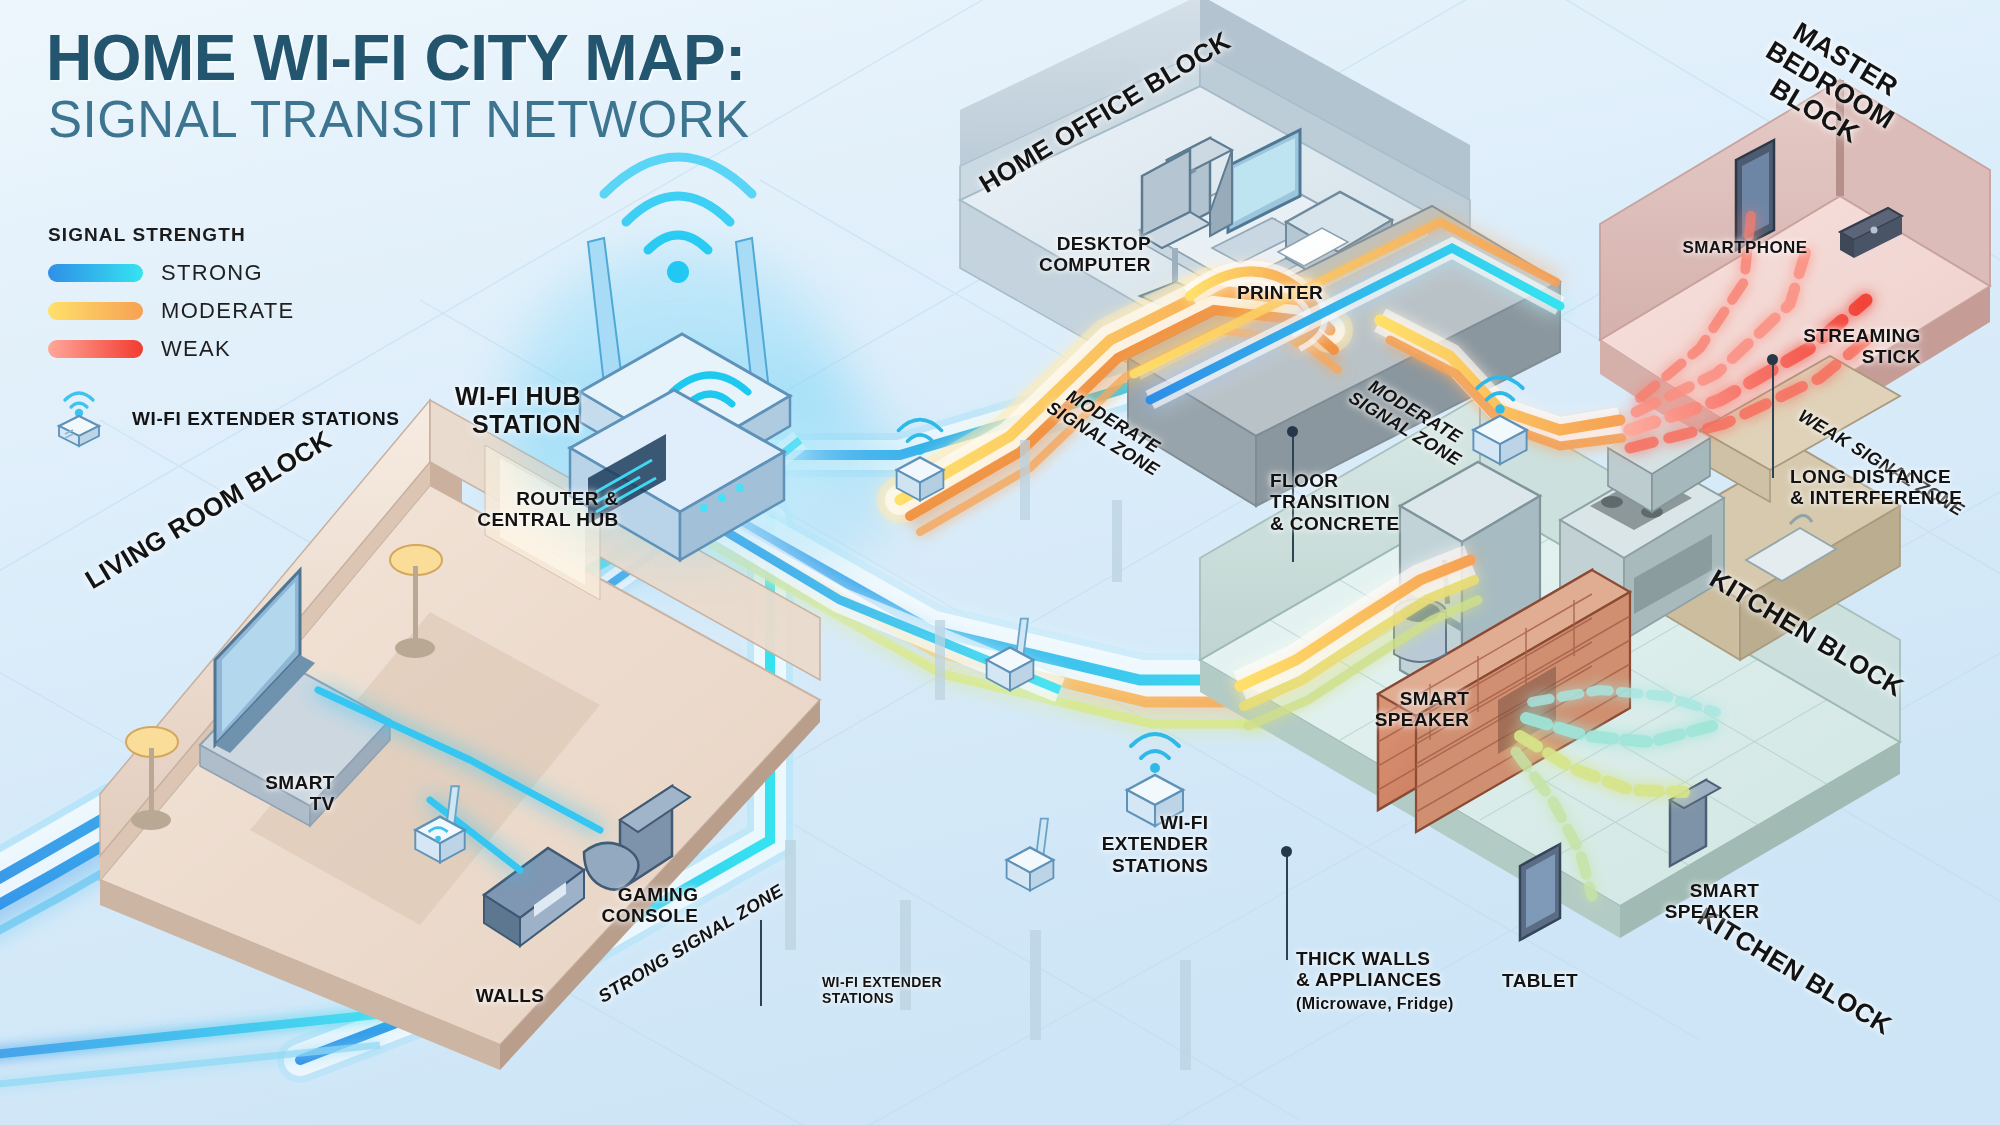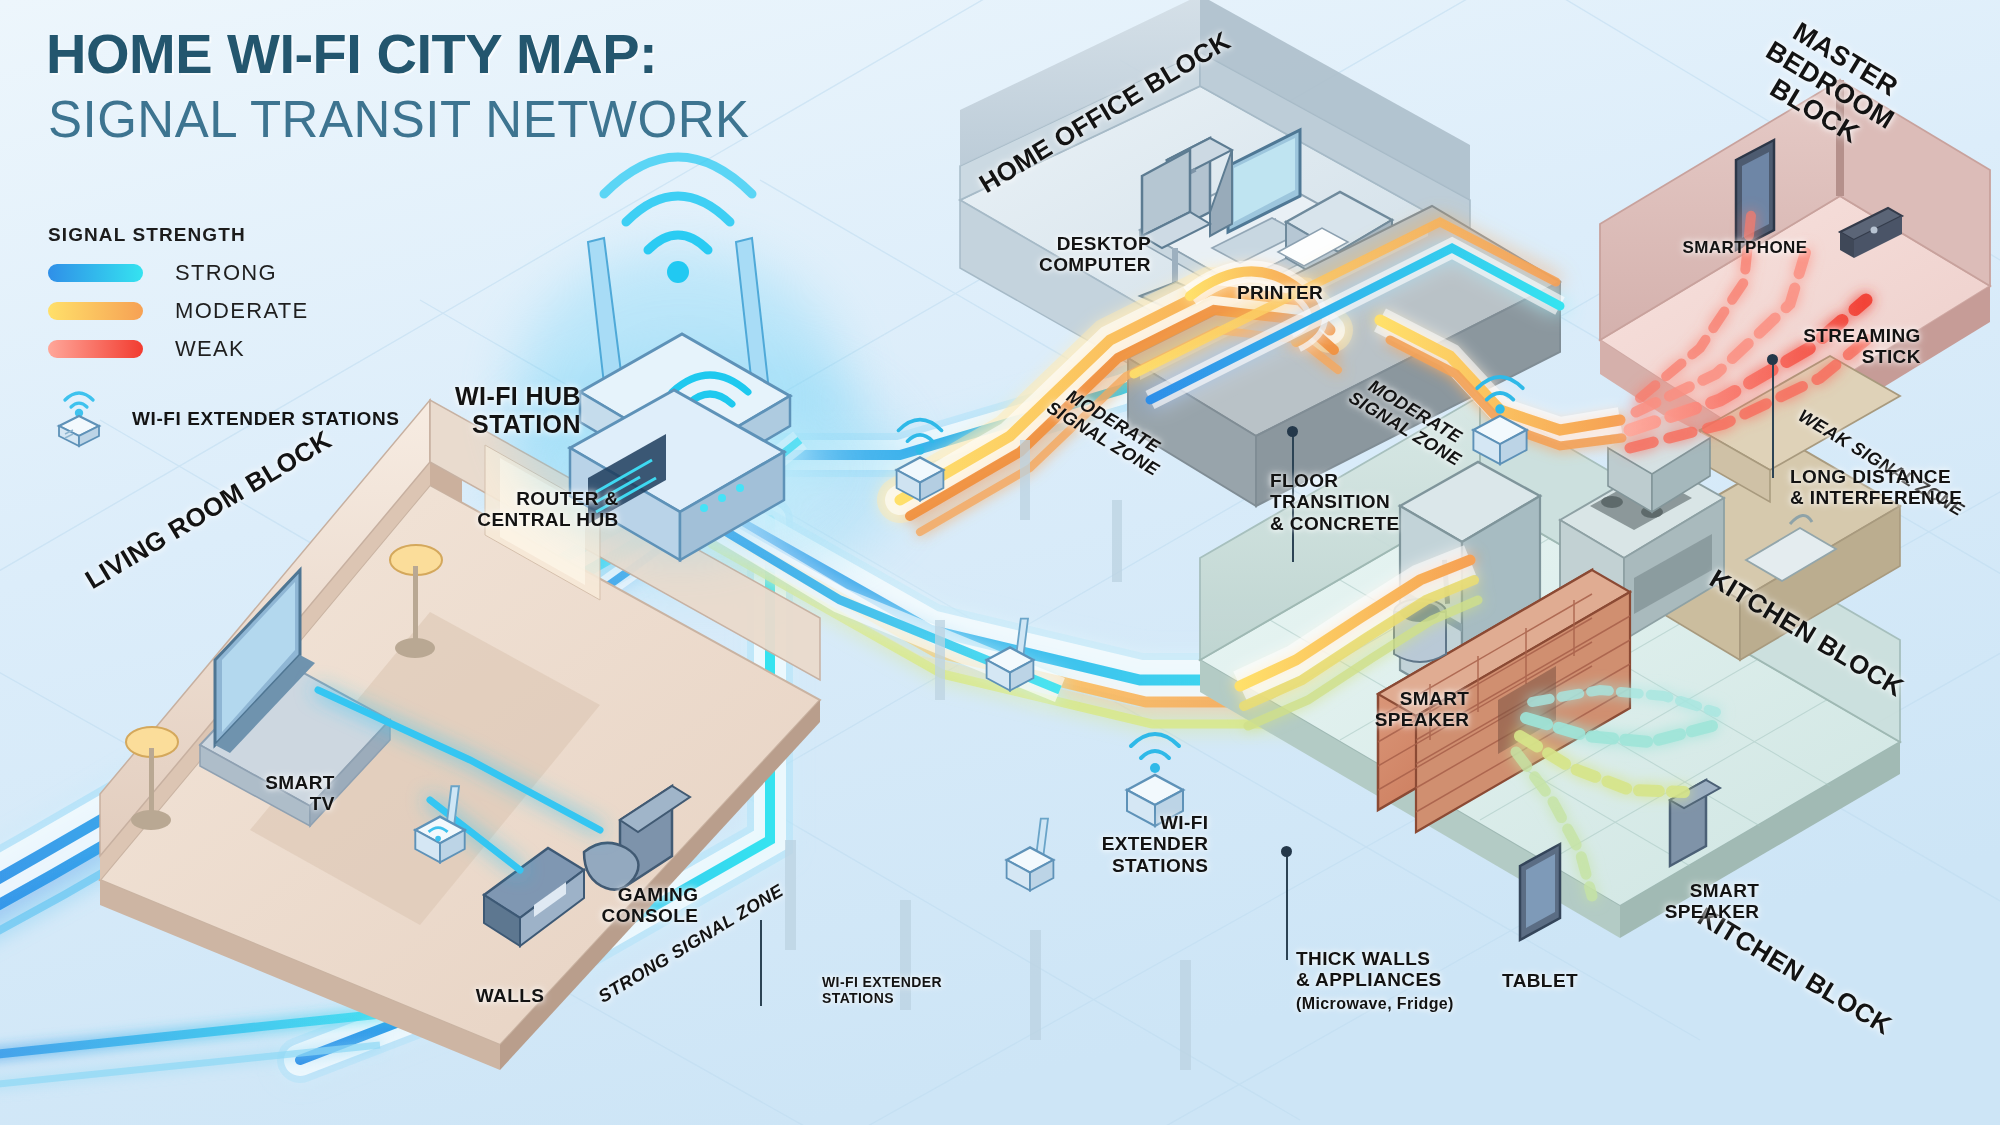"HOME WI-FI CITY MAP:" .ttl-main { font-size: 56px -> 64px }
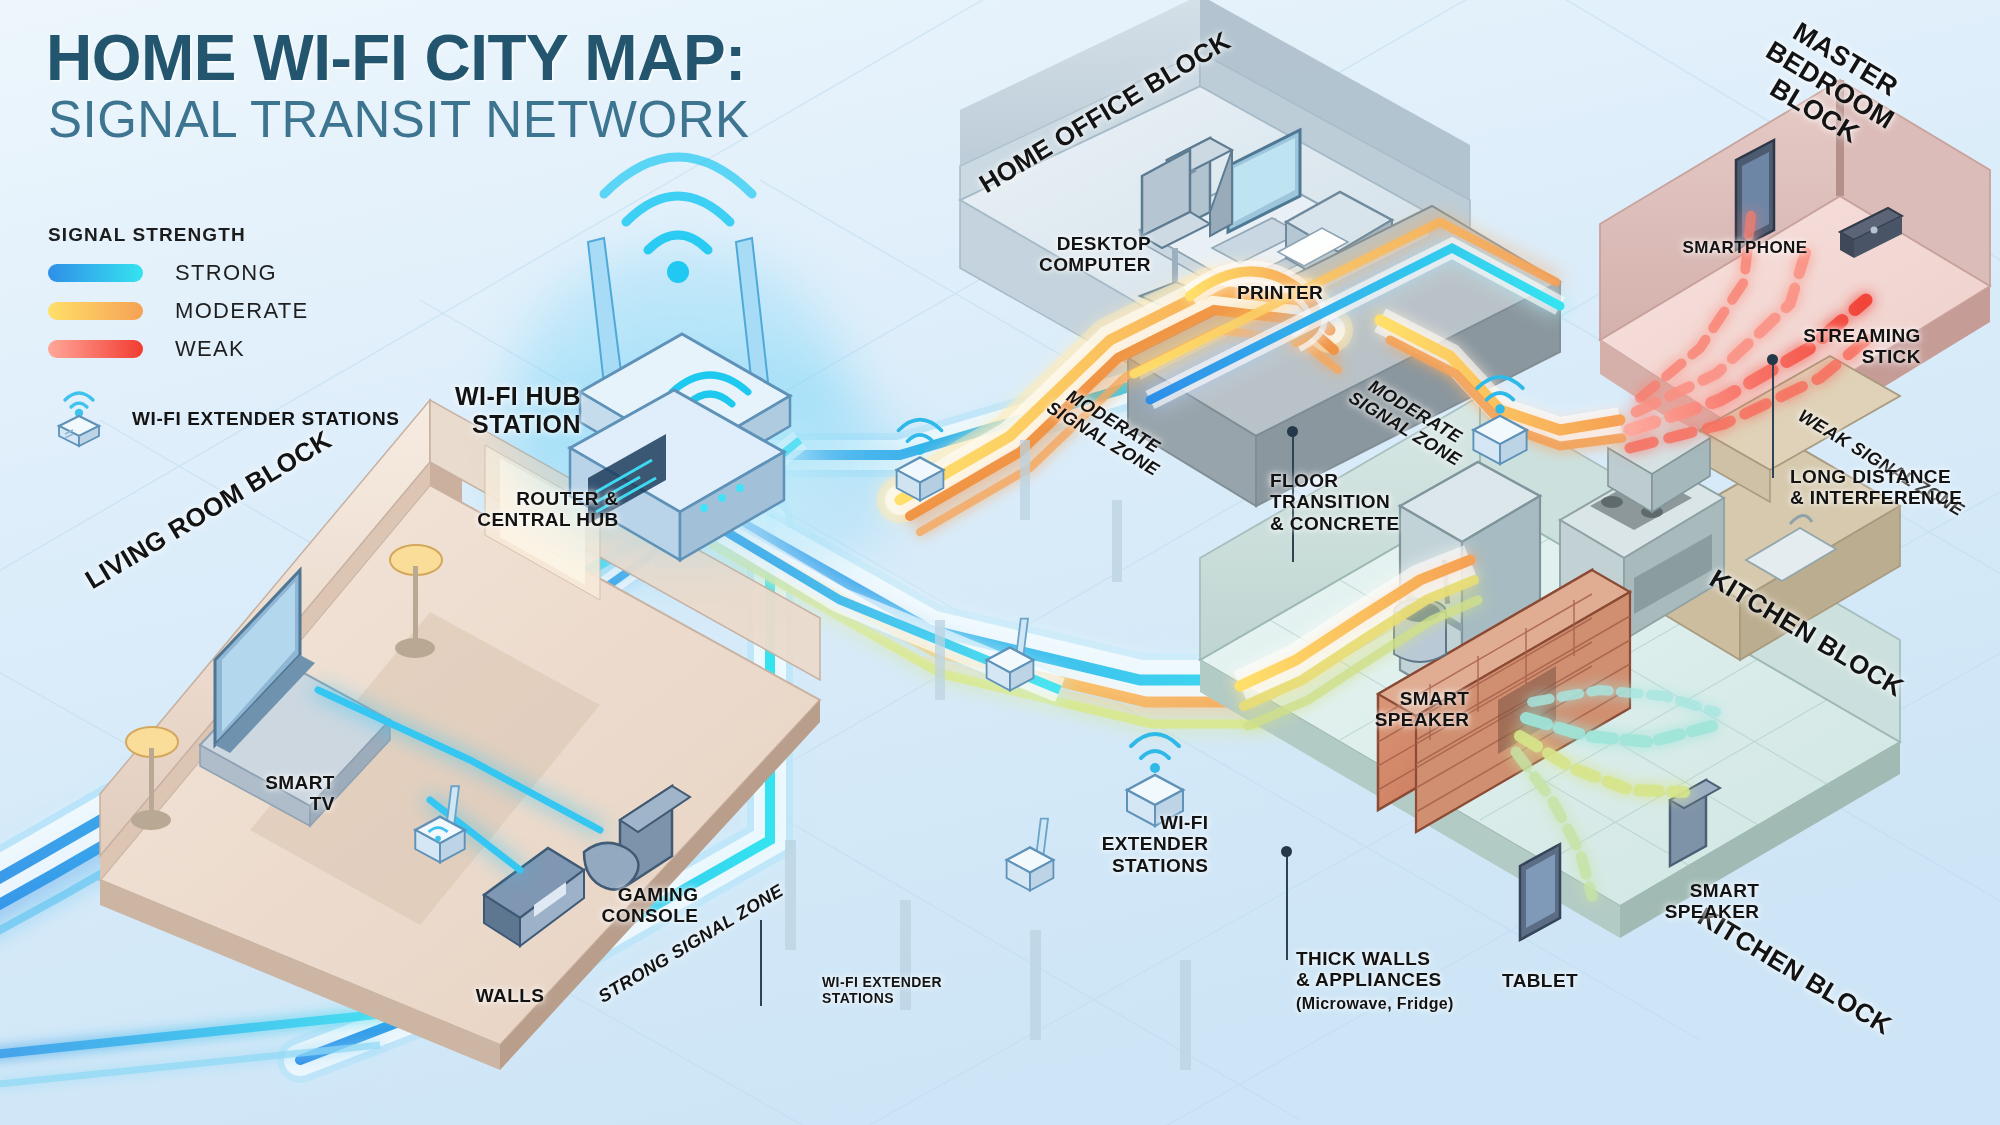"STRONG" .lg-row { gap: 32px -> 18px }
